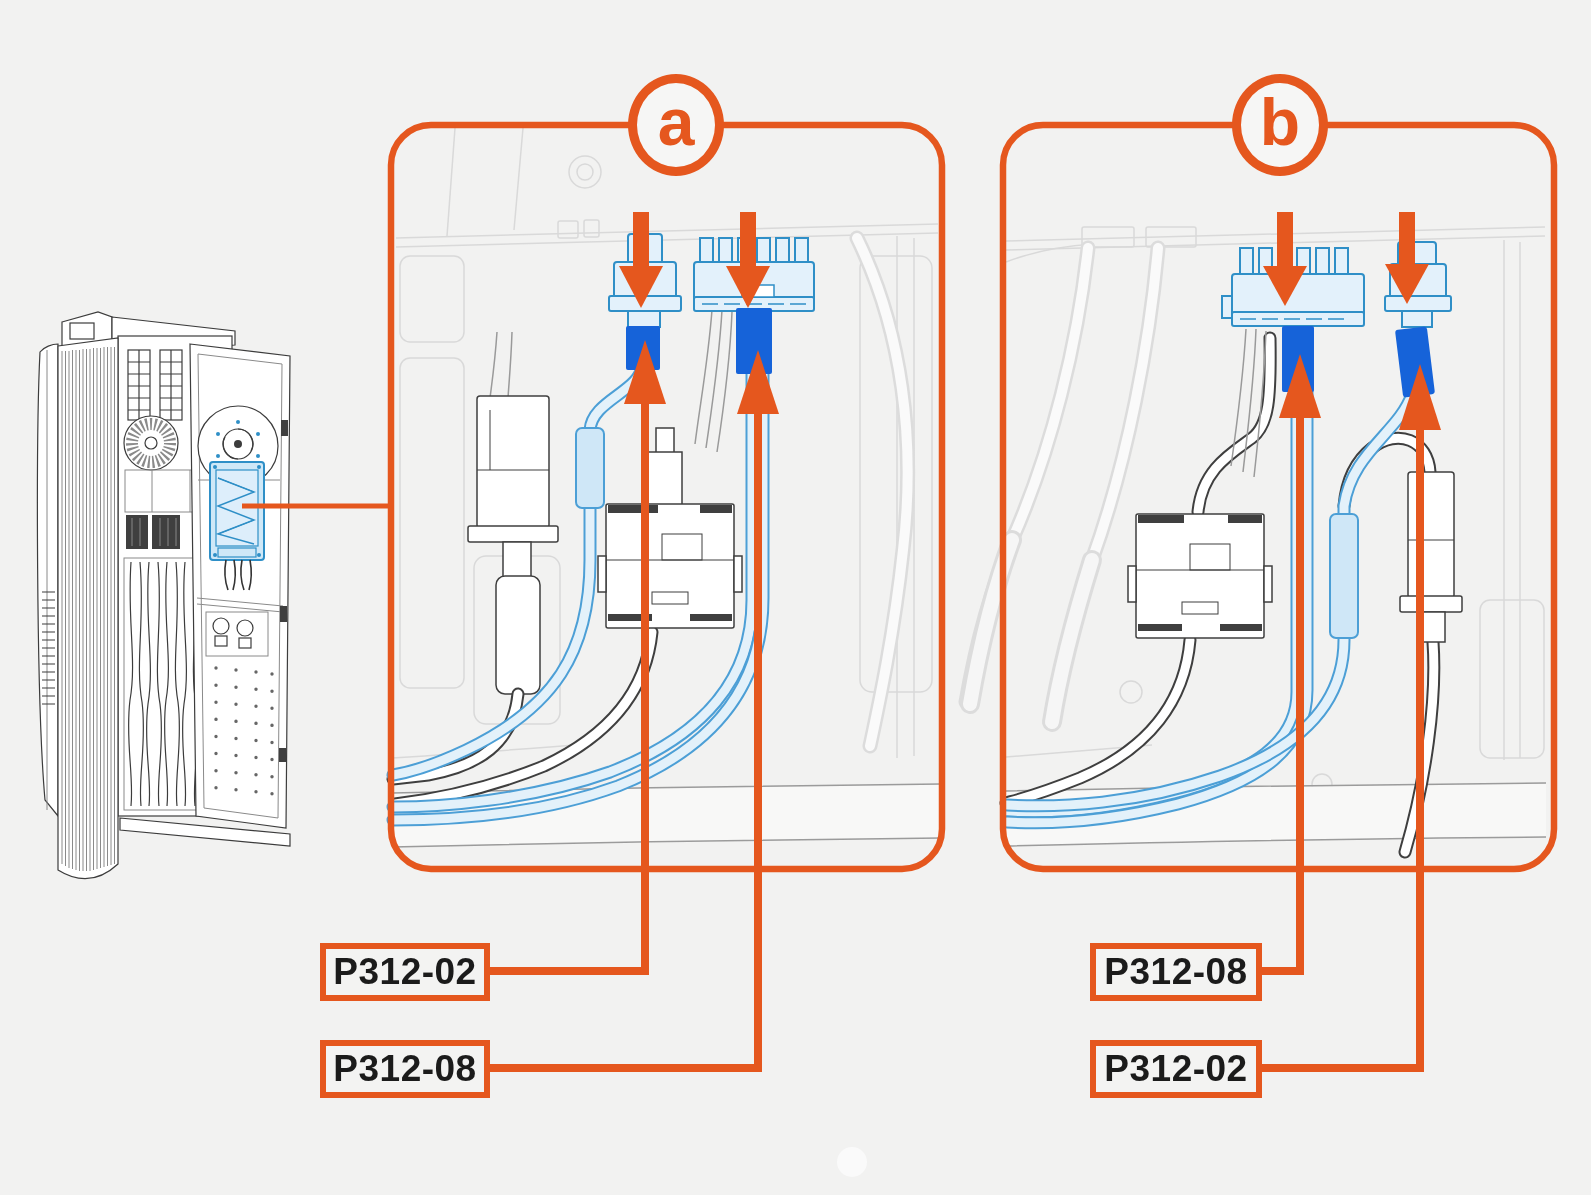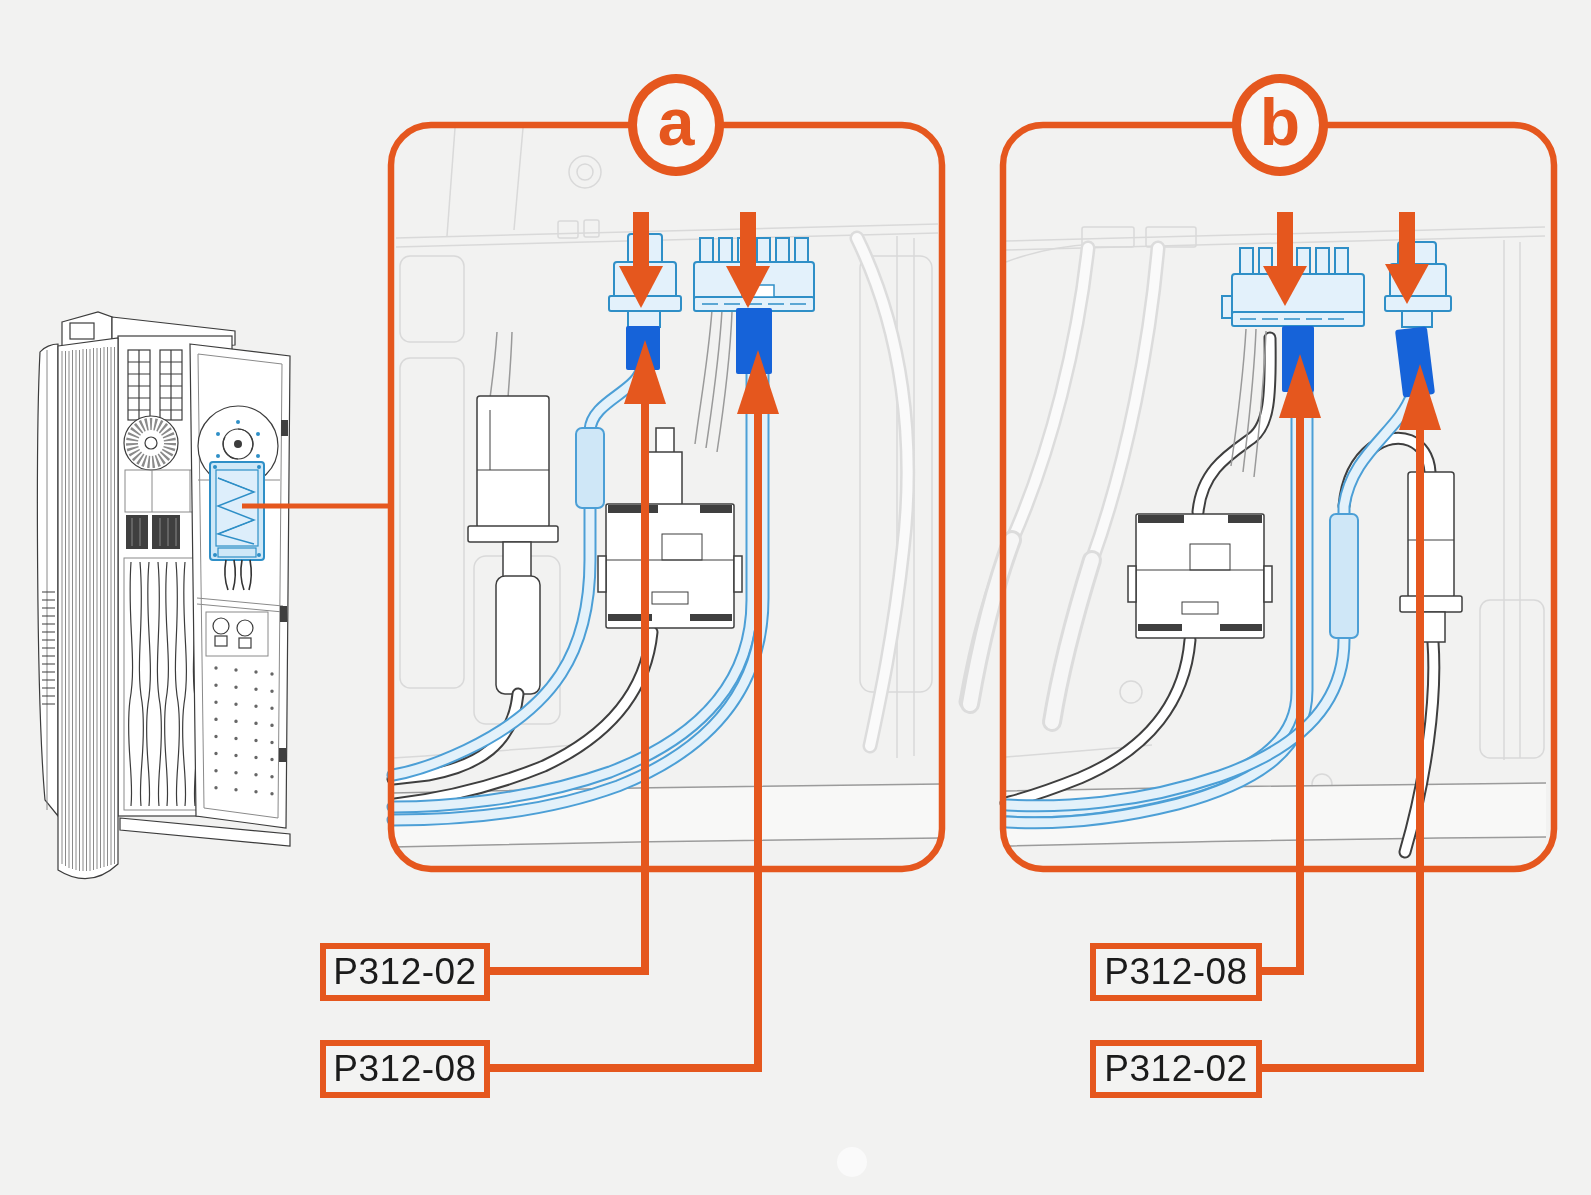"P312-02" .callout { font-weight: 400 -> 700 }
